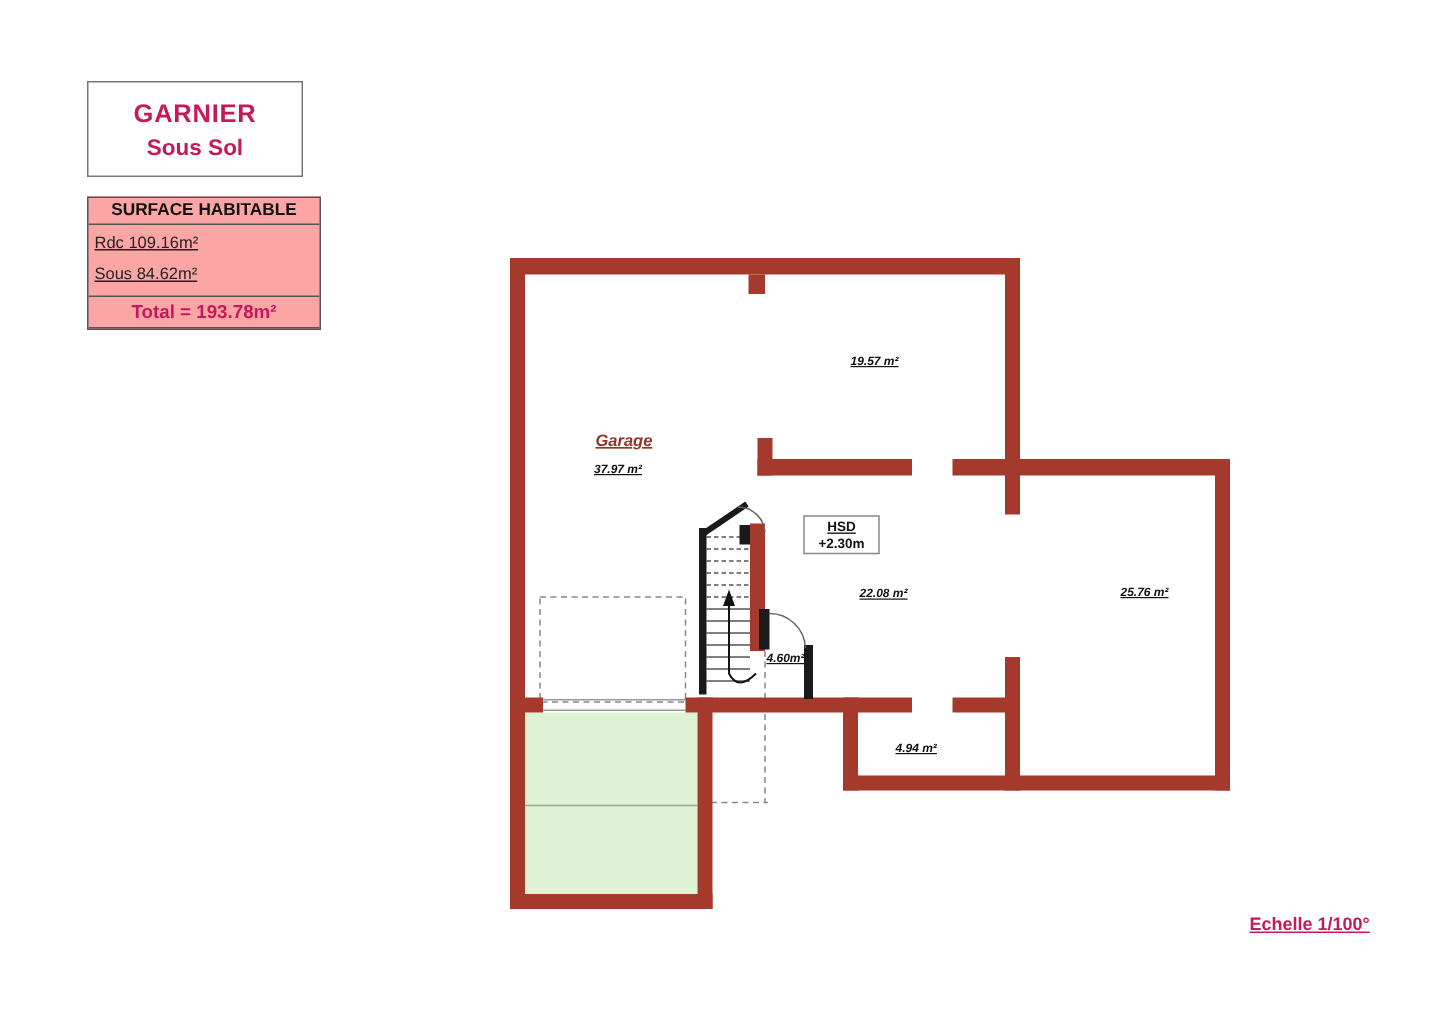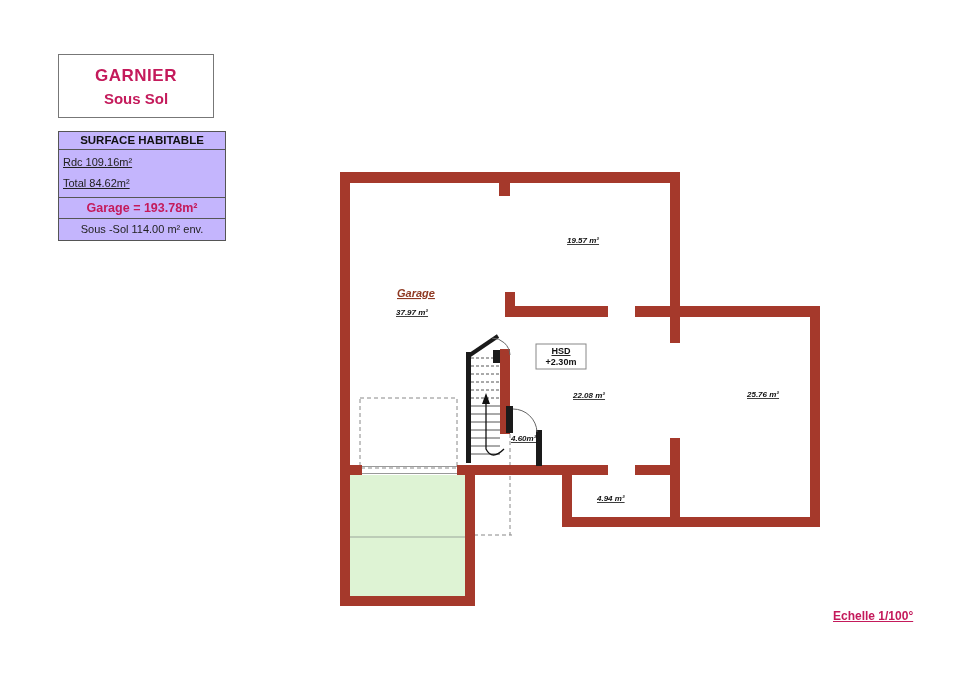"GARNIER" .title-box { width: 156px -> 144px }
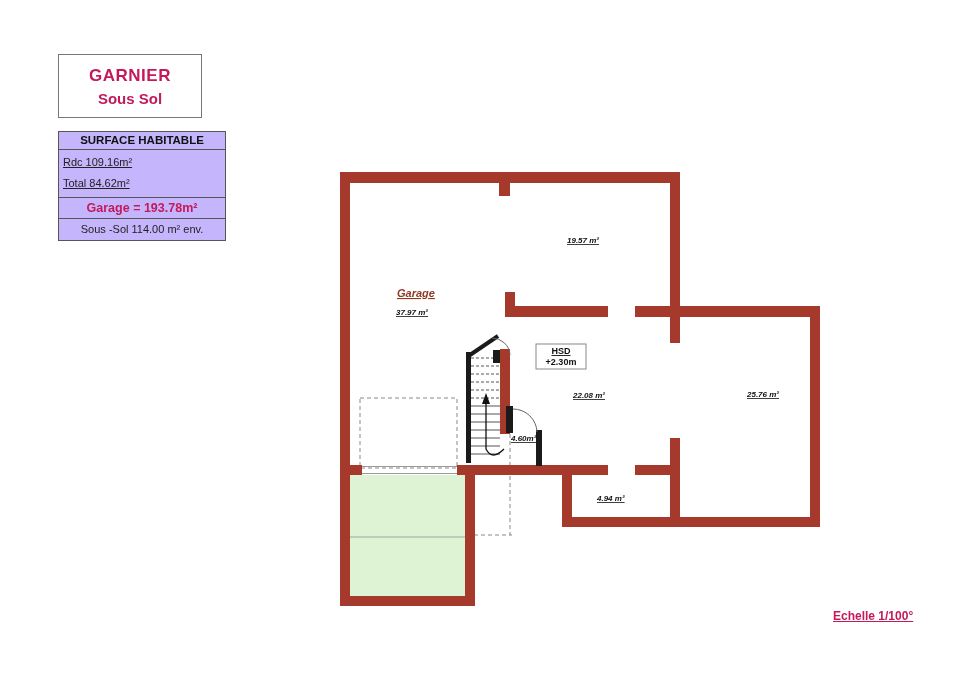"SURFACE HABITABLE" .surface-table { background: #c4b5fd -> #fca5a5; width: 168px -> 156px }
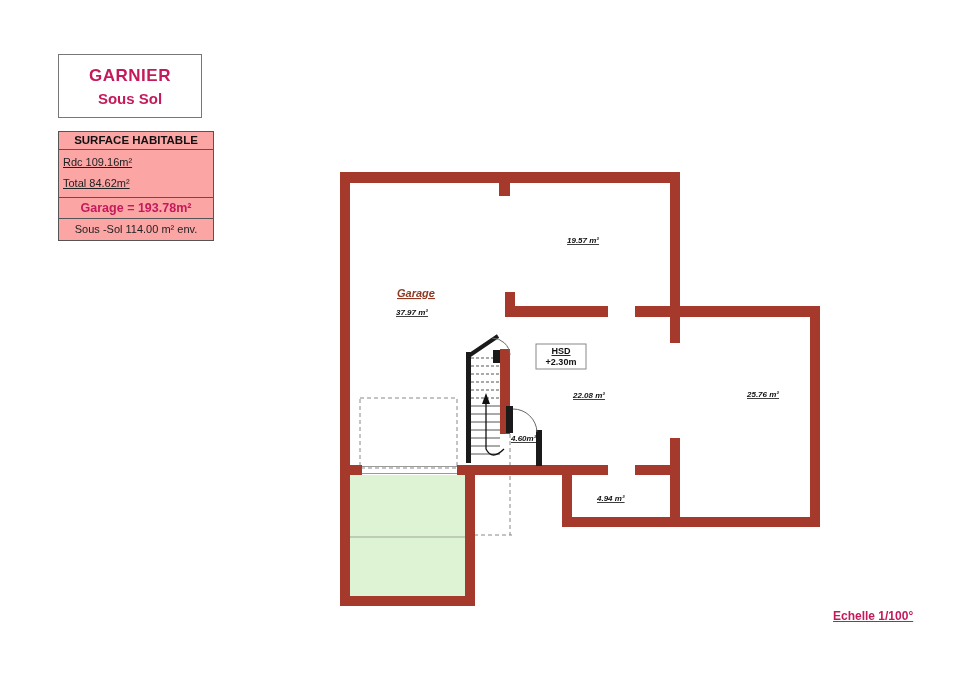"Total 84.62m²" div.t-line { text: Total -> Sous }
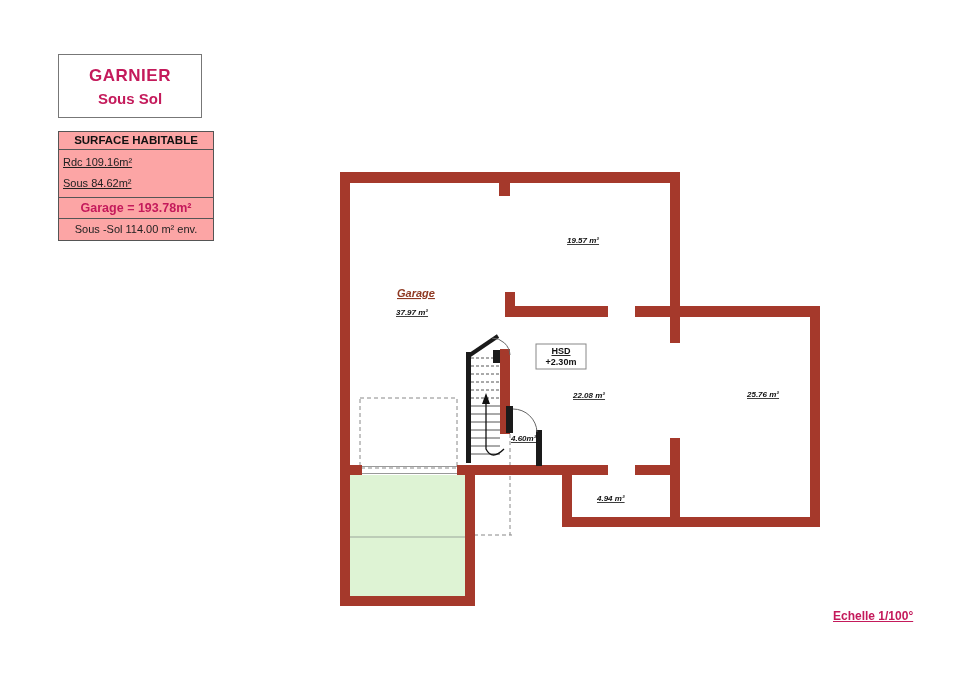"Garage = 193.78m²" div.t-total { text: Garage -> Total }
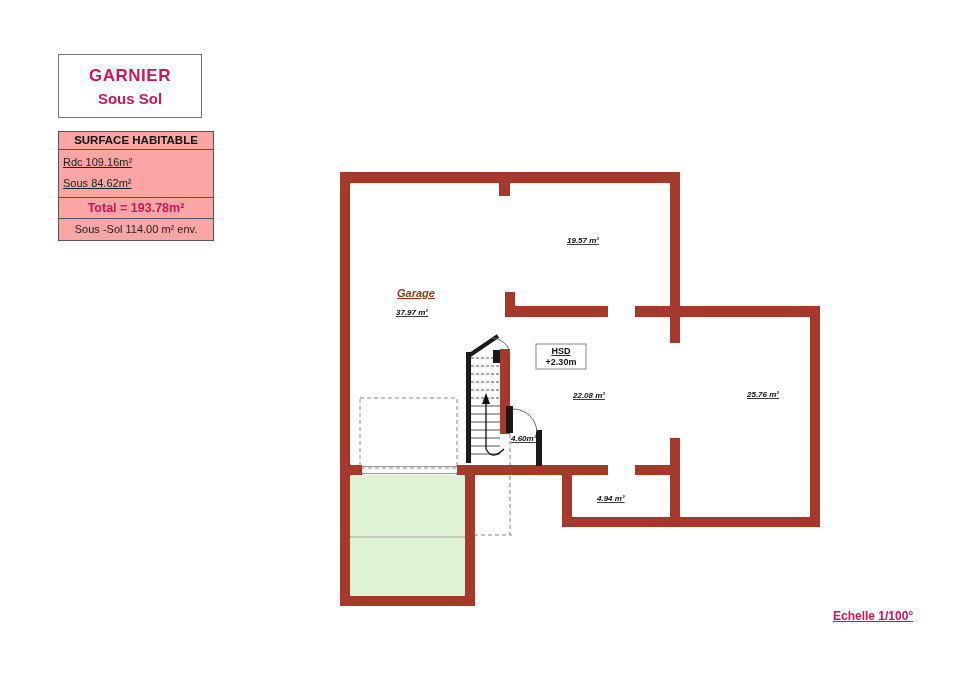"Sous -Sol 114.00 m² env." div.t-footer { html: <div>Sous -Sol 114.00 m² env.</div> -> none }
